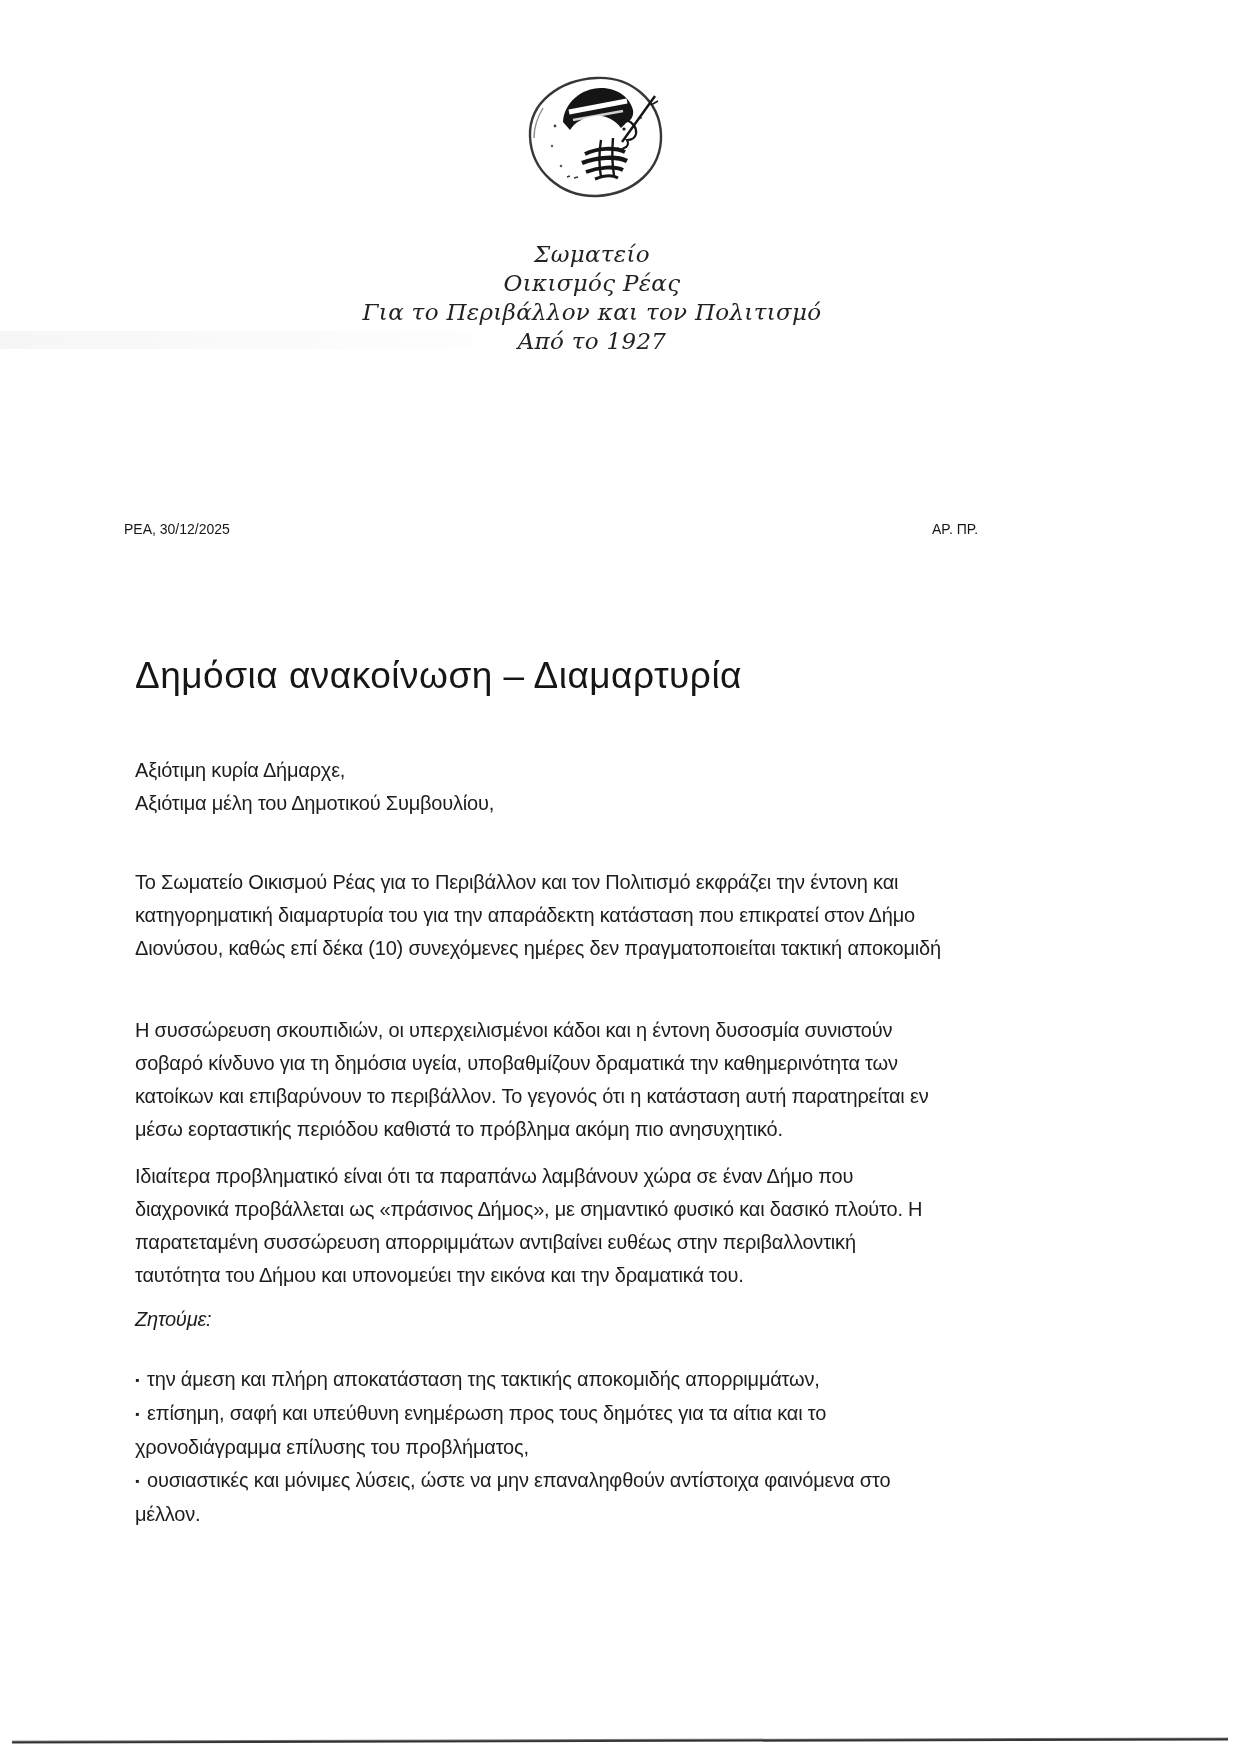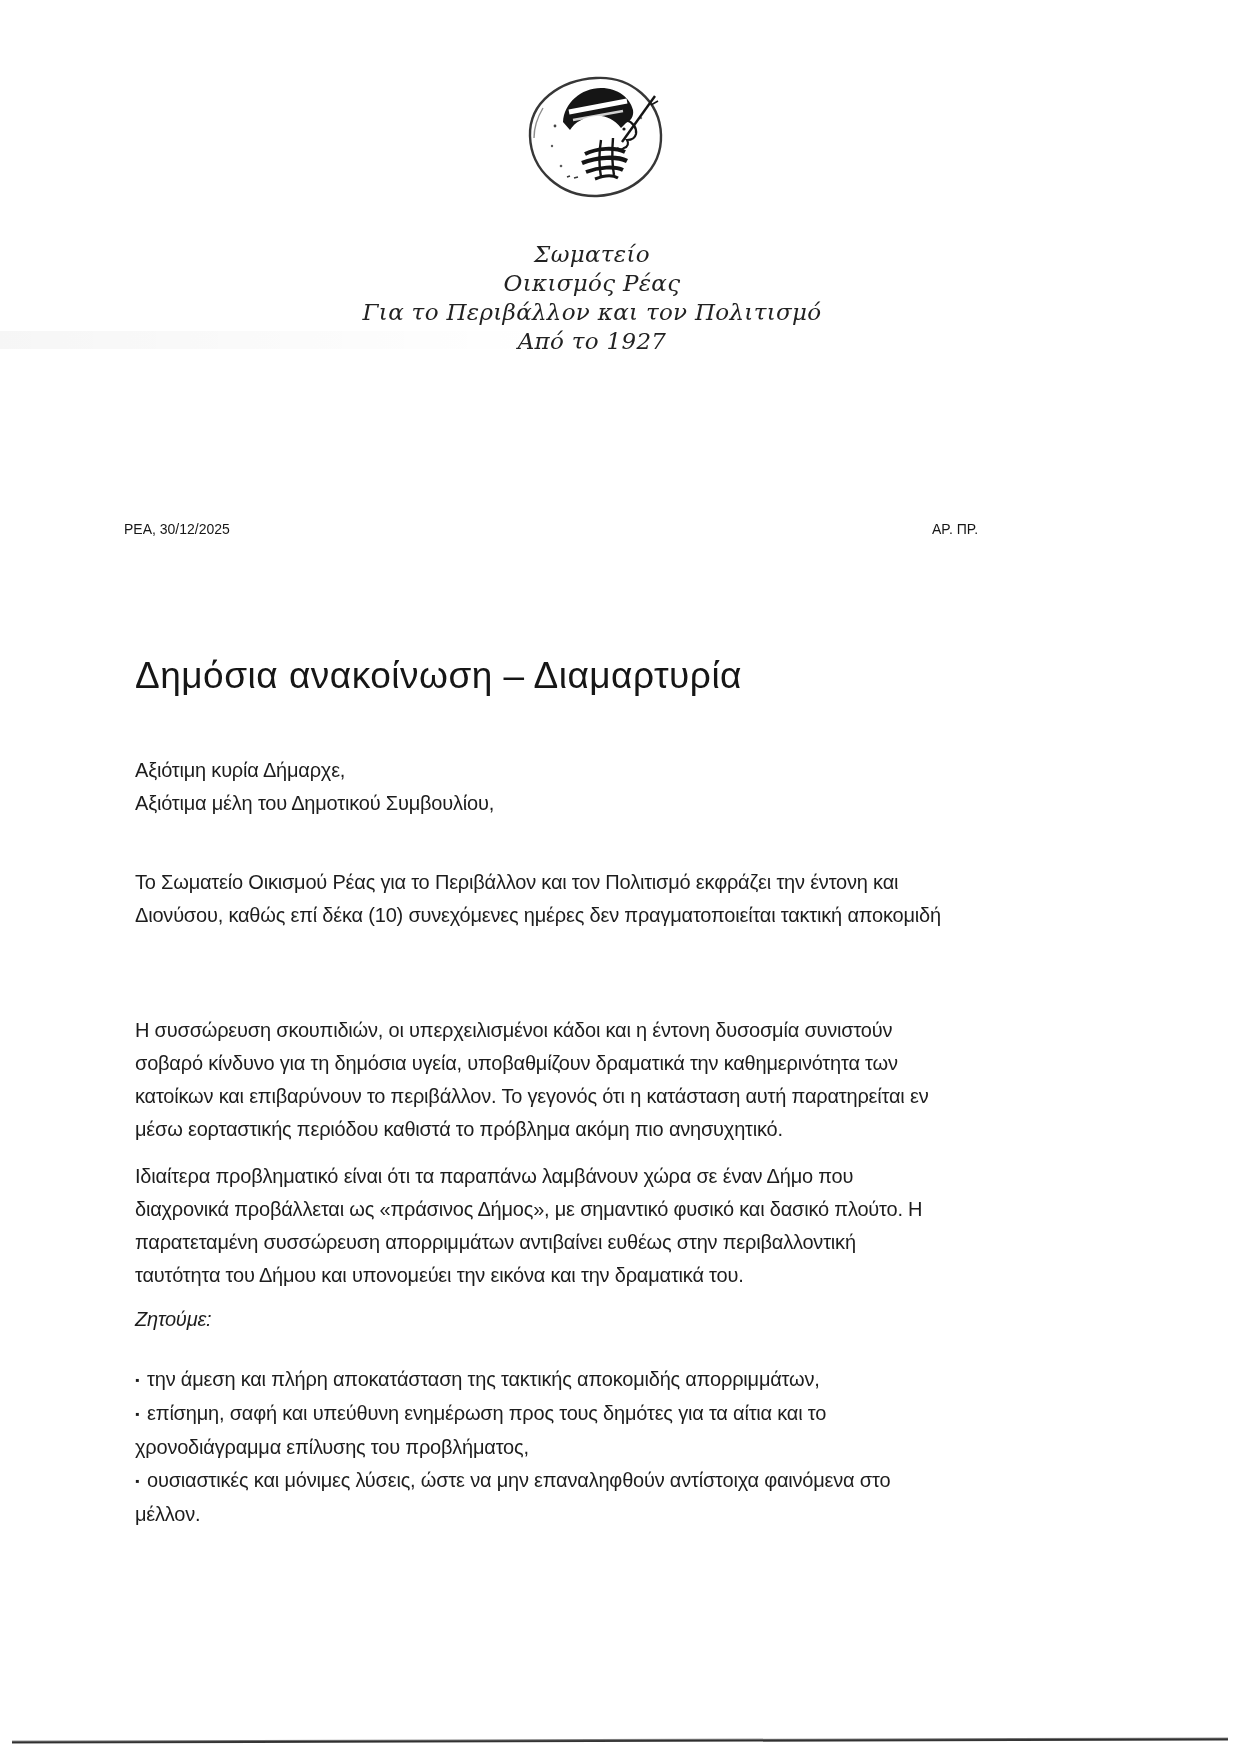"κατηγορηματική διαμαρτυρία του για την" div { html: none -> <div>κατηγορηματική διαμαρτυρία του για την απαράδεκτη κατάσταση που επικρατεί στον Δήμο</div> }
